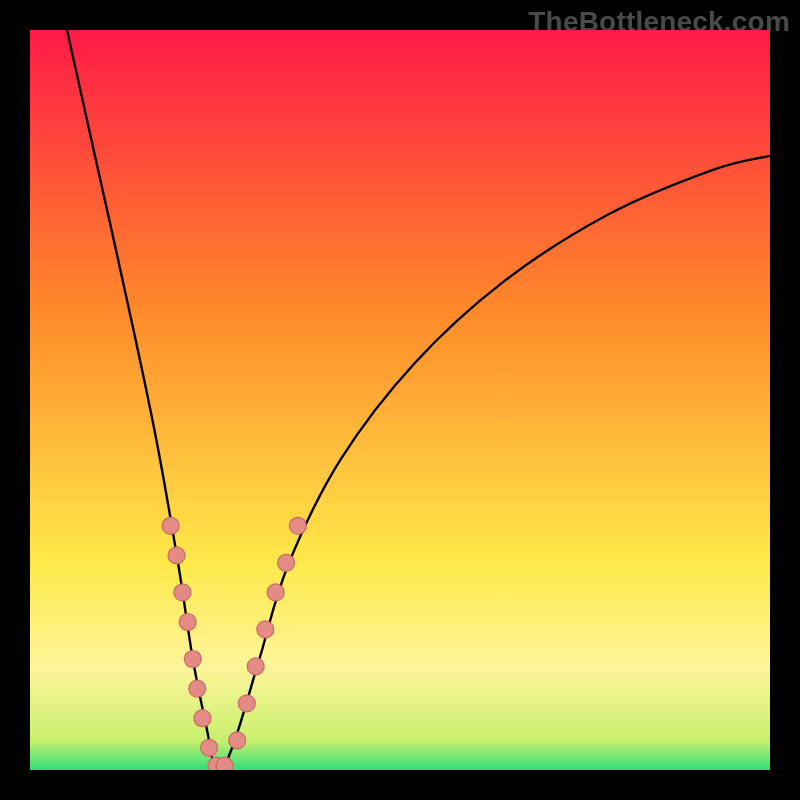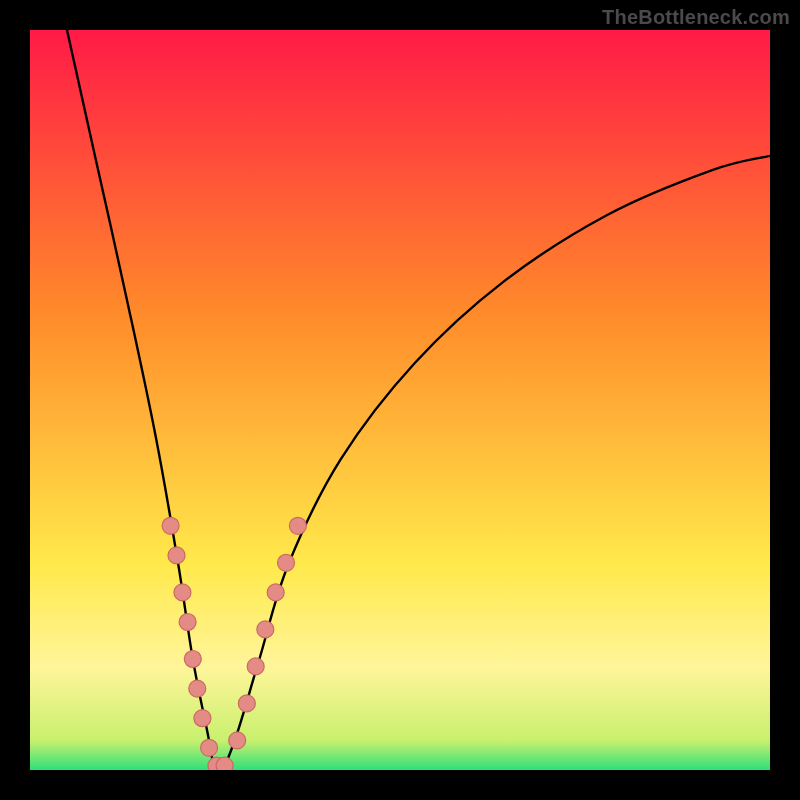"TheBottleneck.com" .watermark { font-size: 20px -> 28px }
